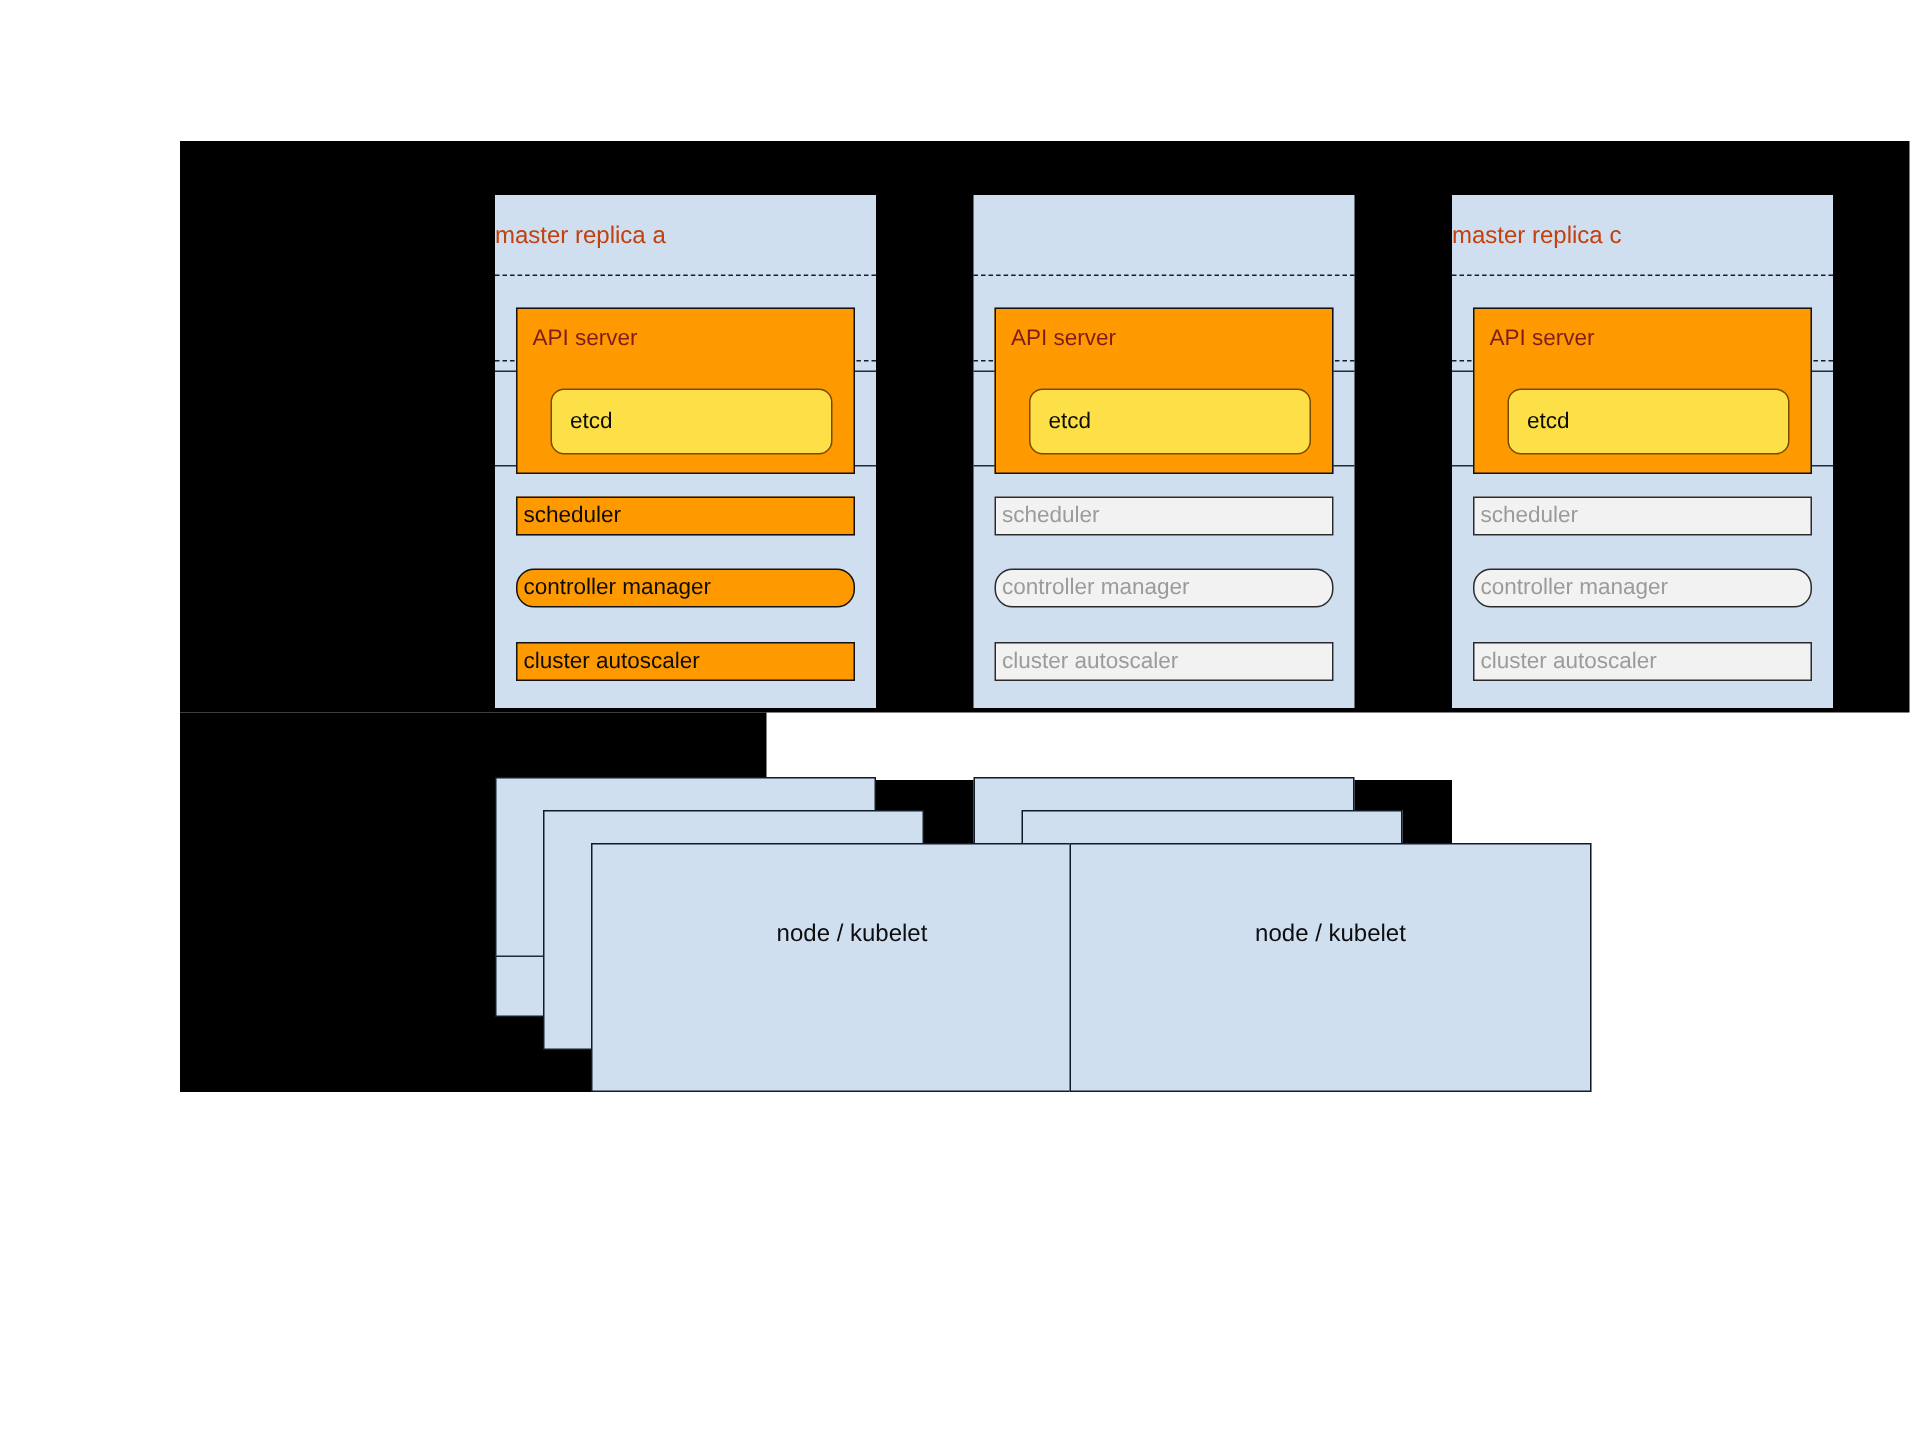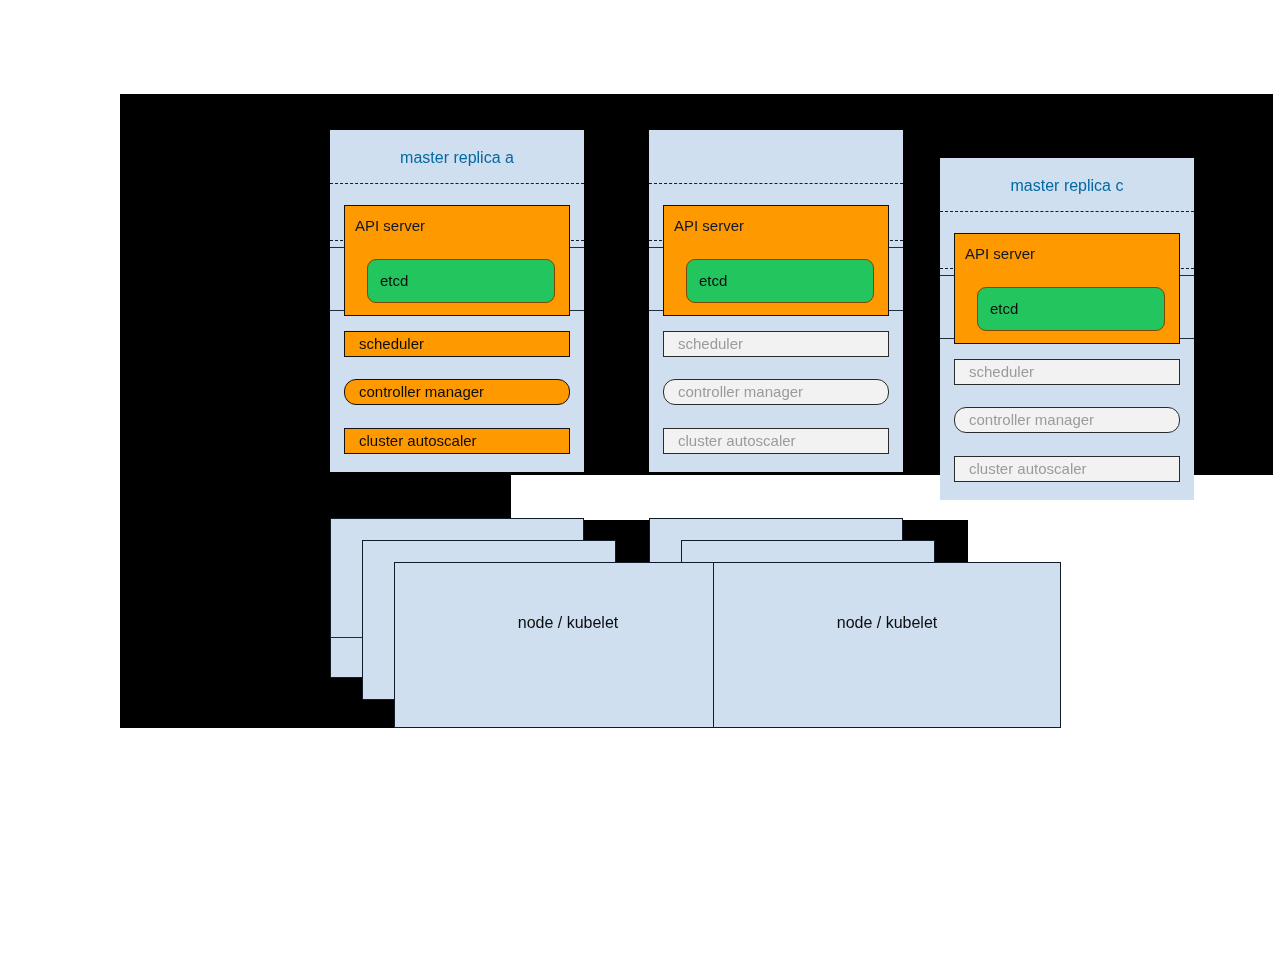"master replica a" .replica-title { color: #0369a1 -> #c2410c; text-align: center -> none }
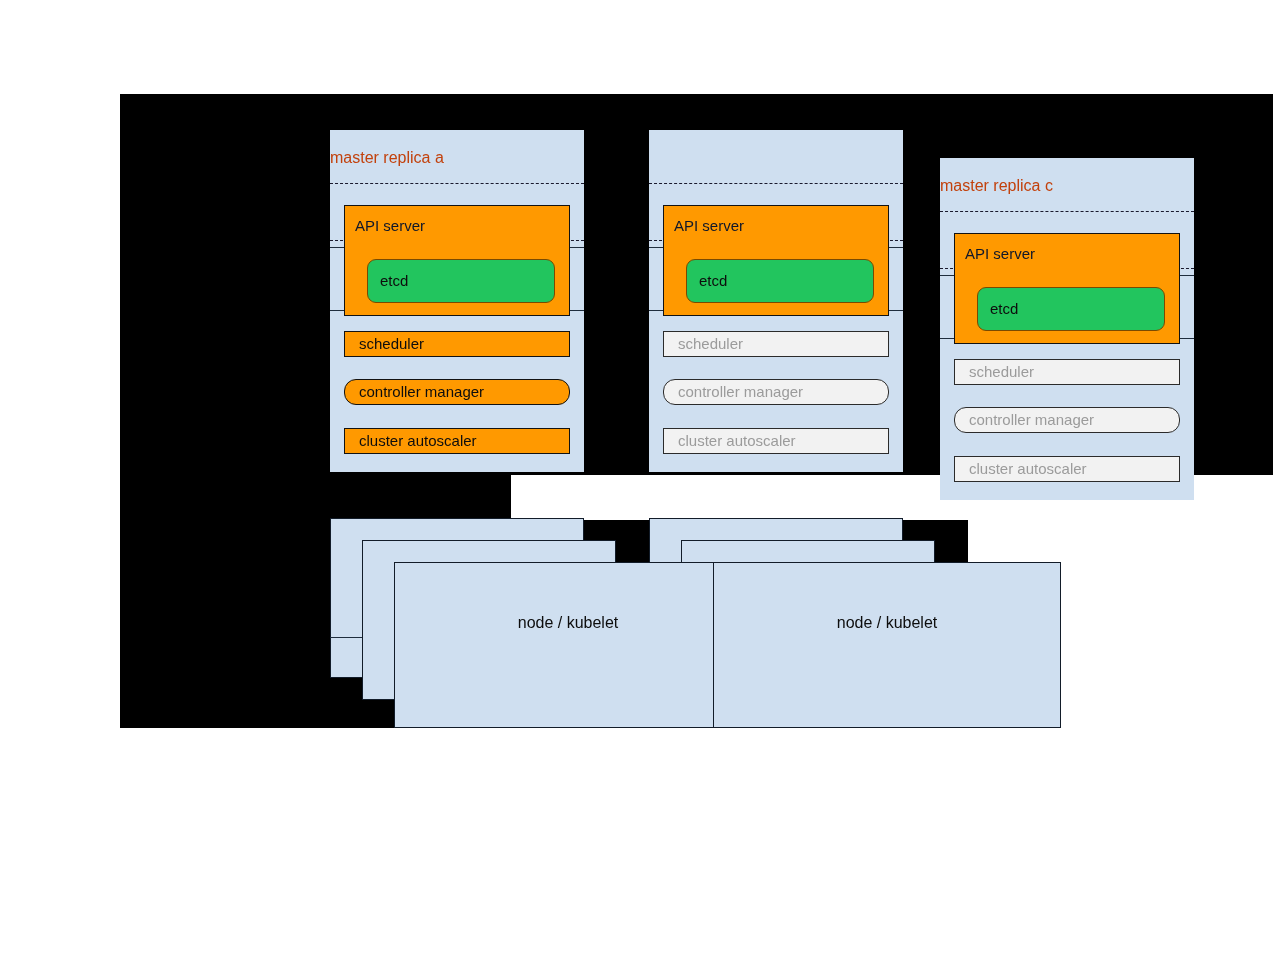"master replica c" #replica-c { left: 940px -> 968px; margin-top: 28px -> none }
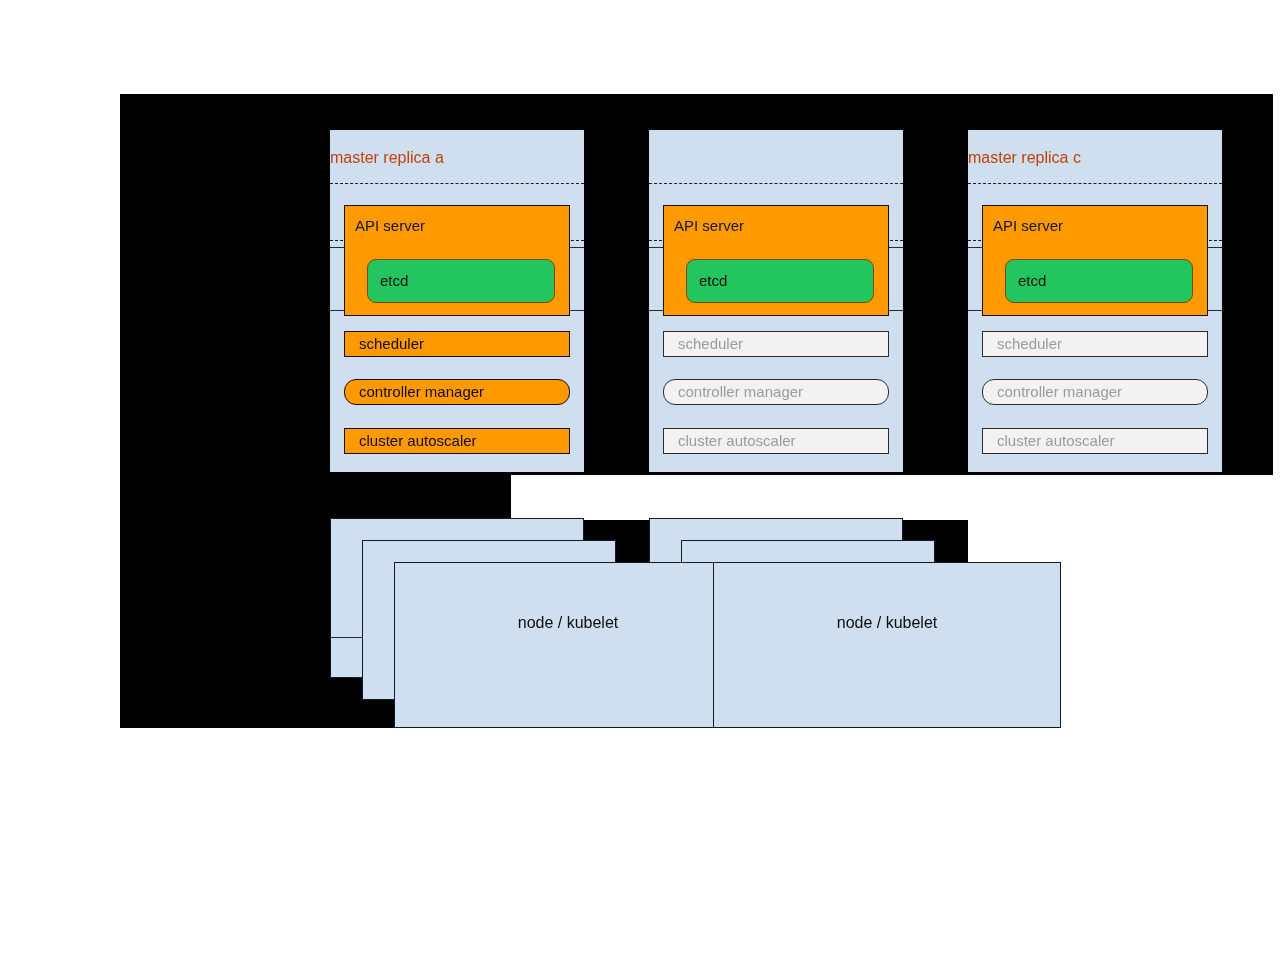"API server" .apiserver-label { color: #0f172a -> #7f1d1d }
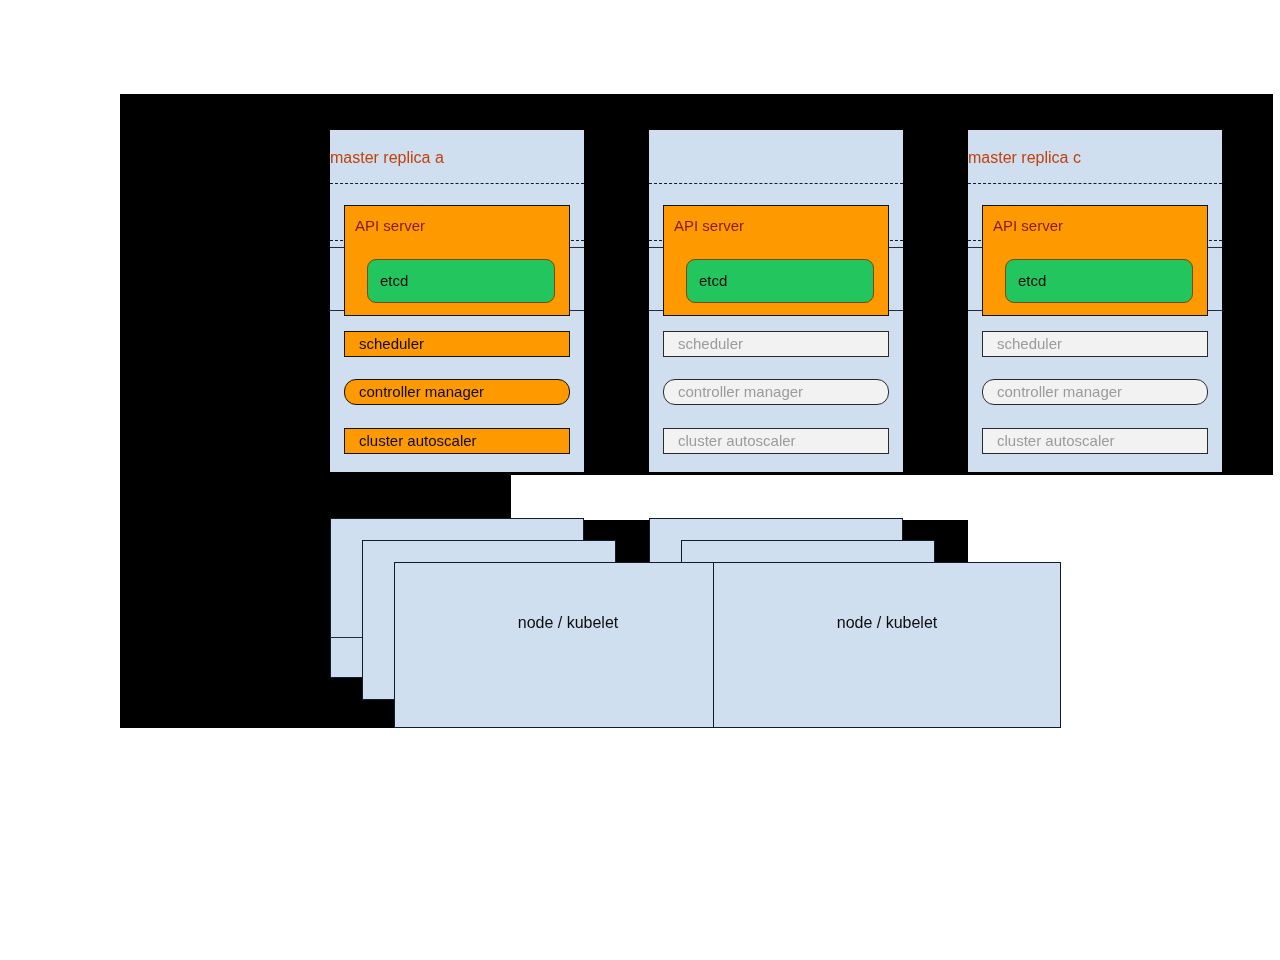"etcd" .etcd { background: #22c55e -> #fde047 }
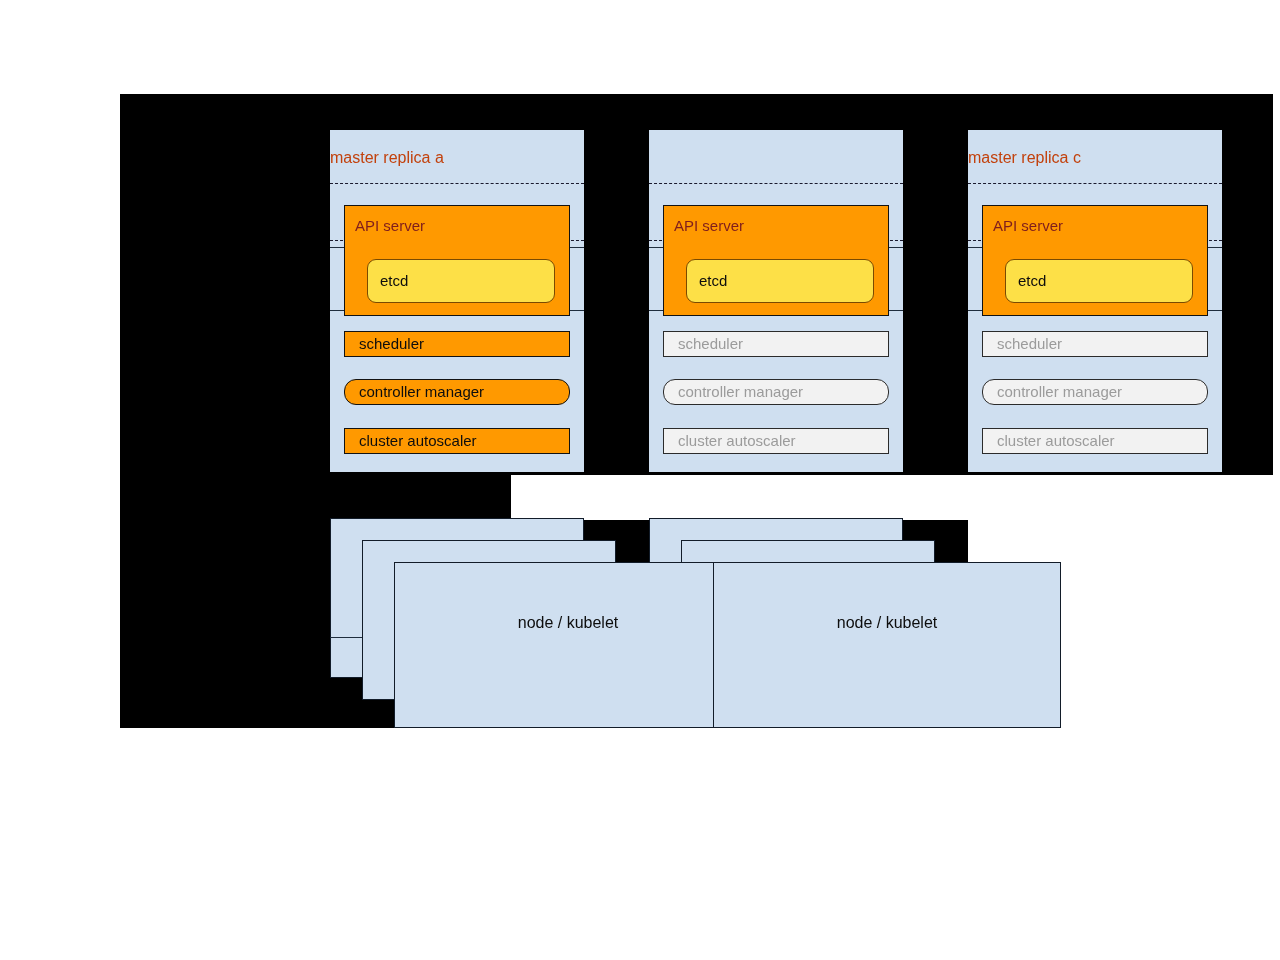"scheduler" .chip { padding-left: 14px -> 4px }
